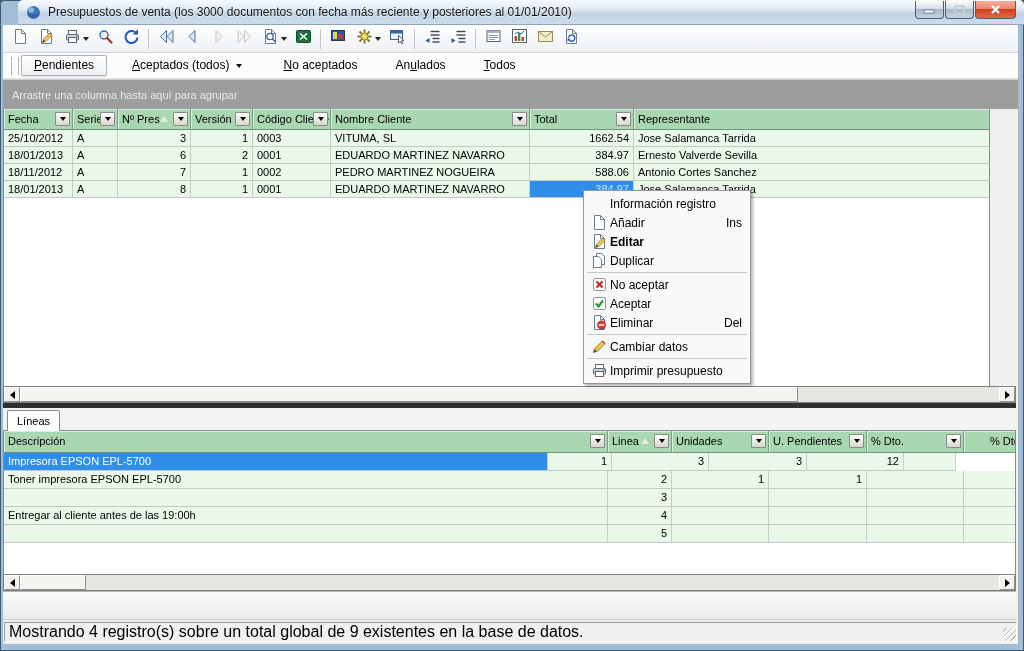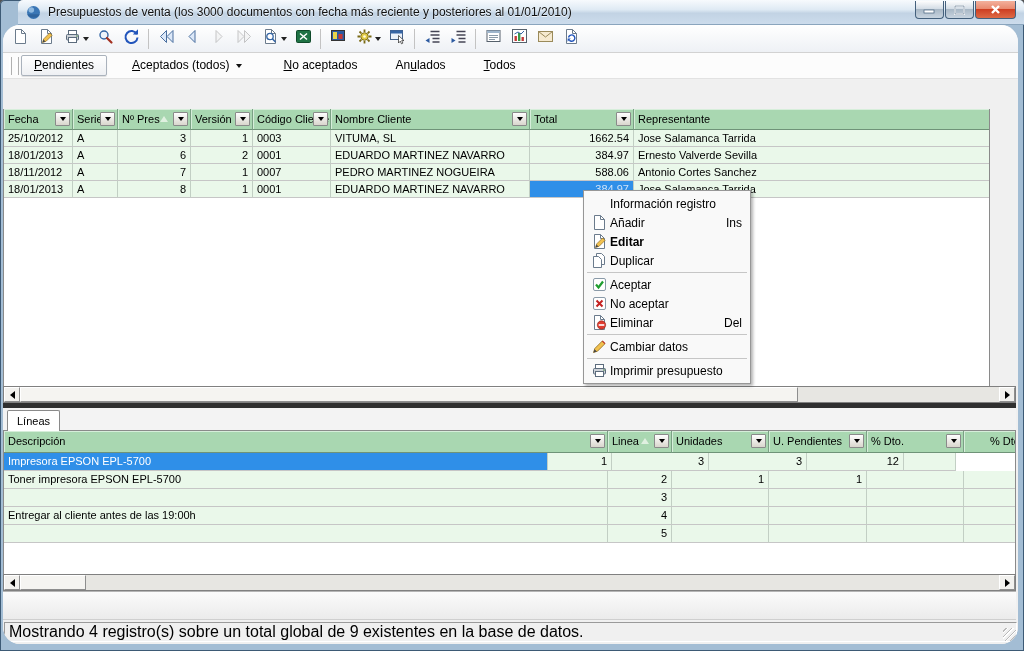"Pendientes" .content { border-radius: 17px -> none }
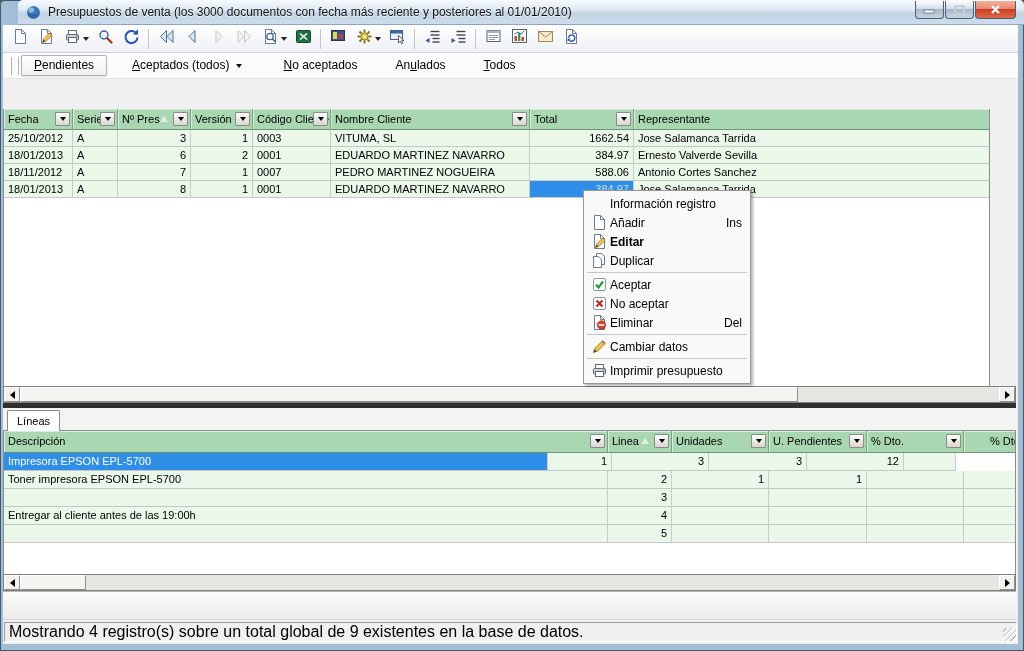"Arrastre una columna hasta aquí" div.groupbar { html: none -> <div>Arrastre una columna hasta aquí para agrupar</div> }
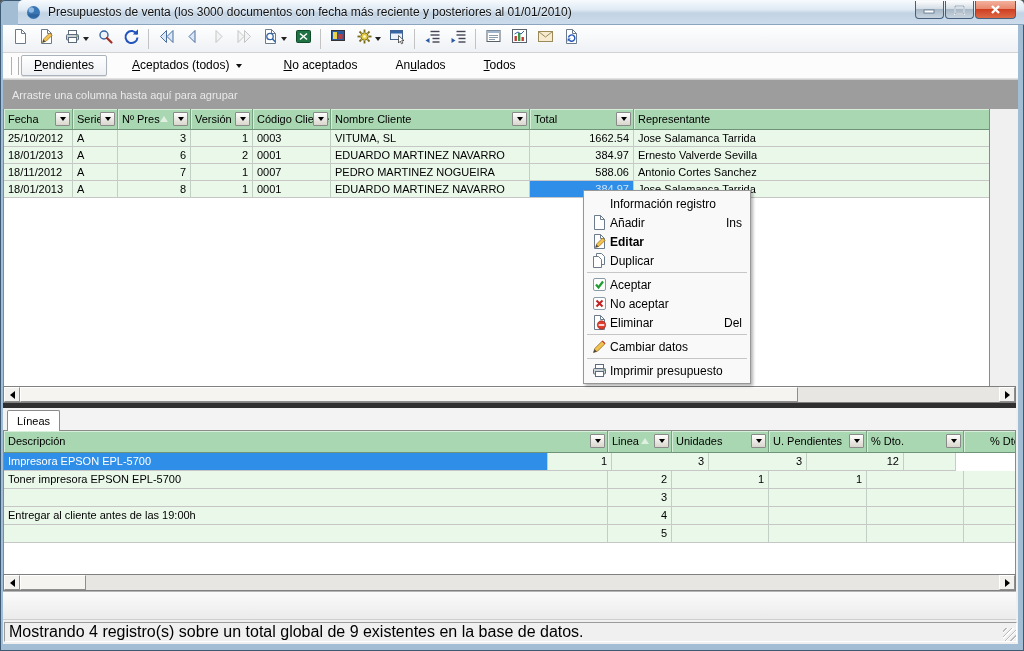"0007" div.gcell { text: 0007 -> 0002 }
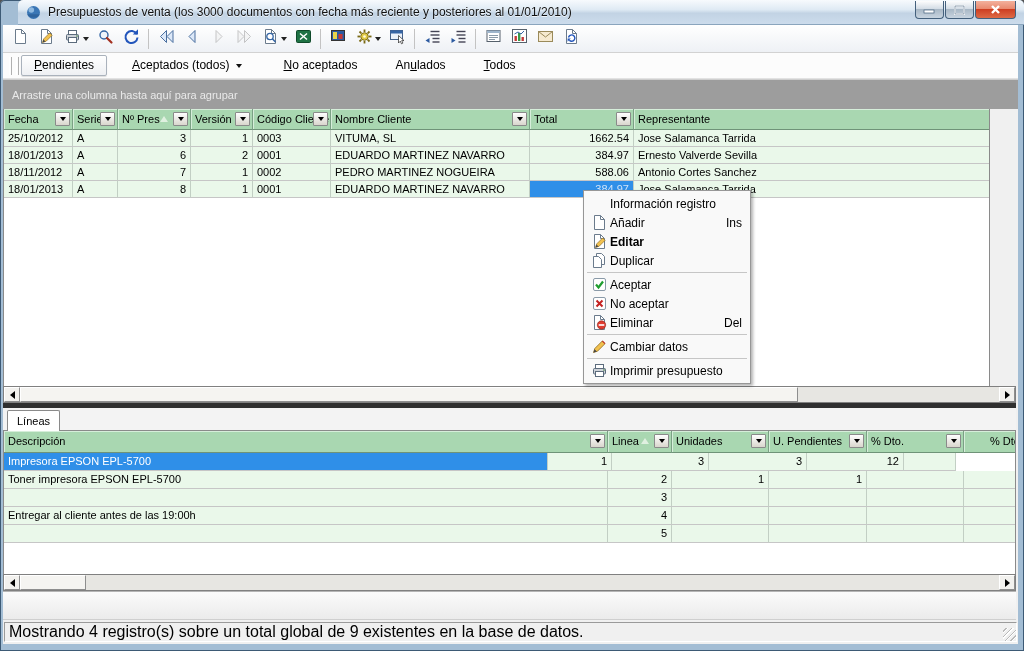"Aceptar" div.menu-item { order: before "No aceptar" -> after "No aceptar" }
